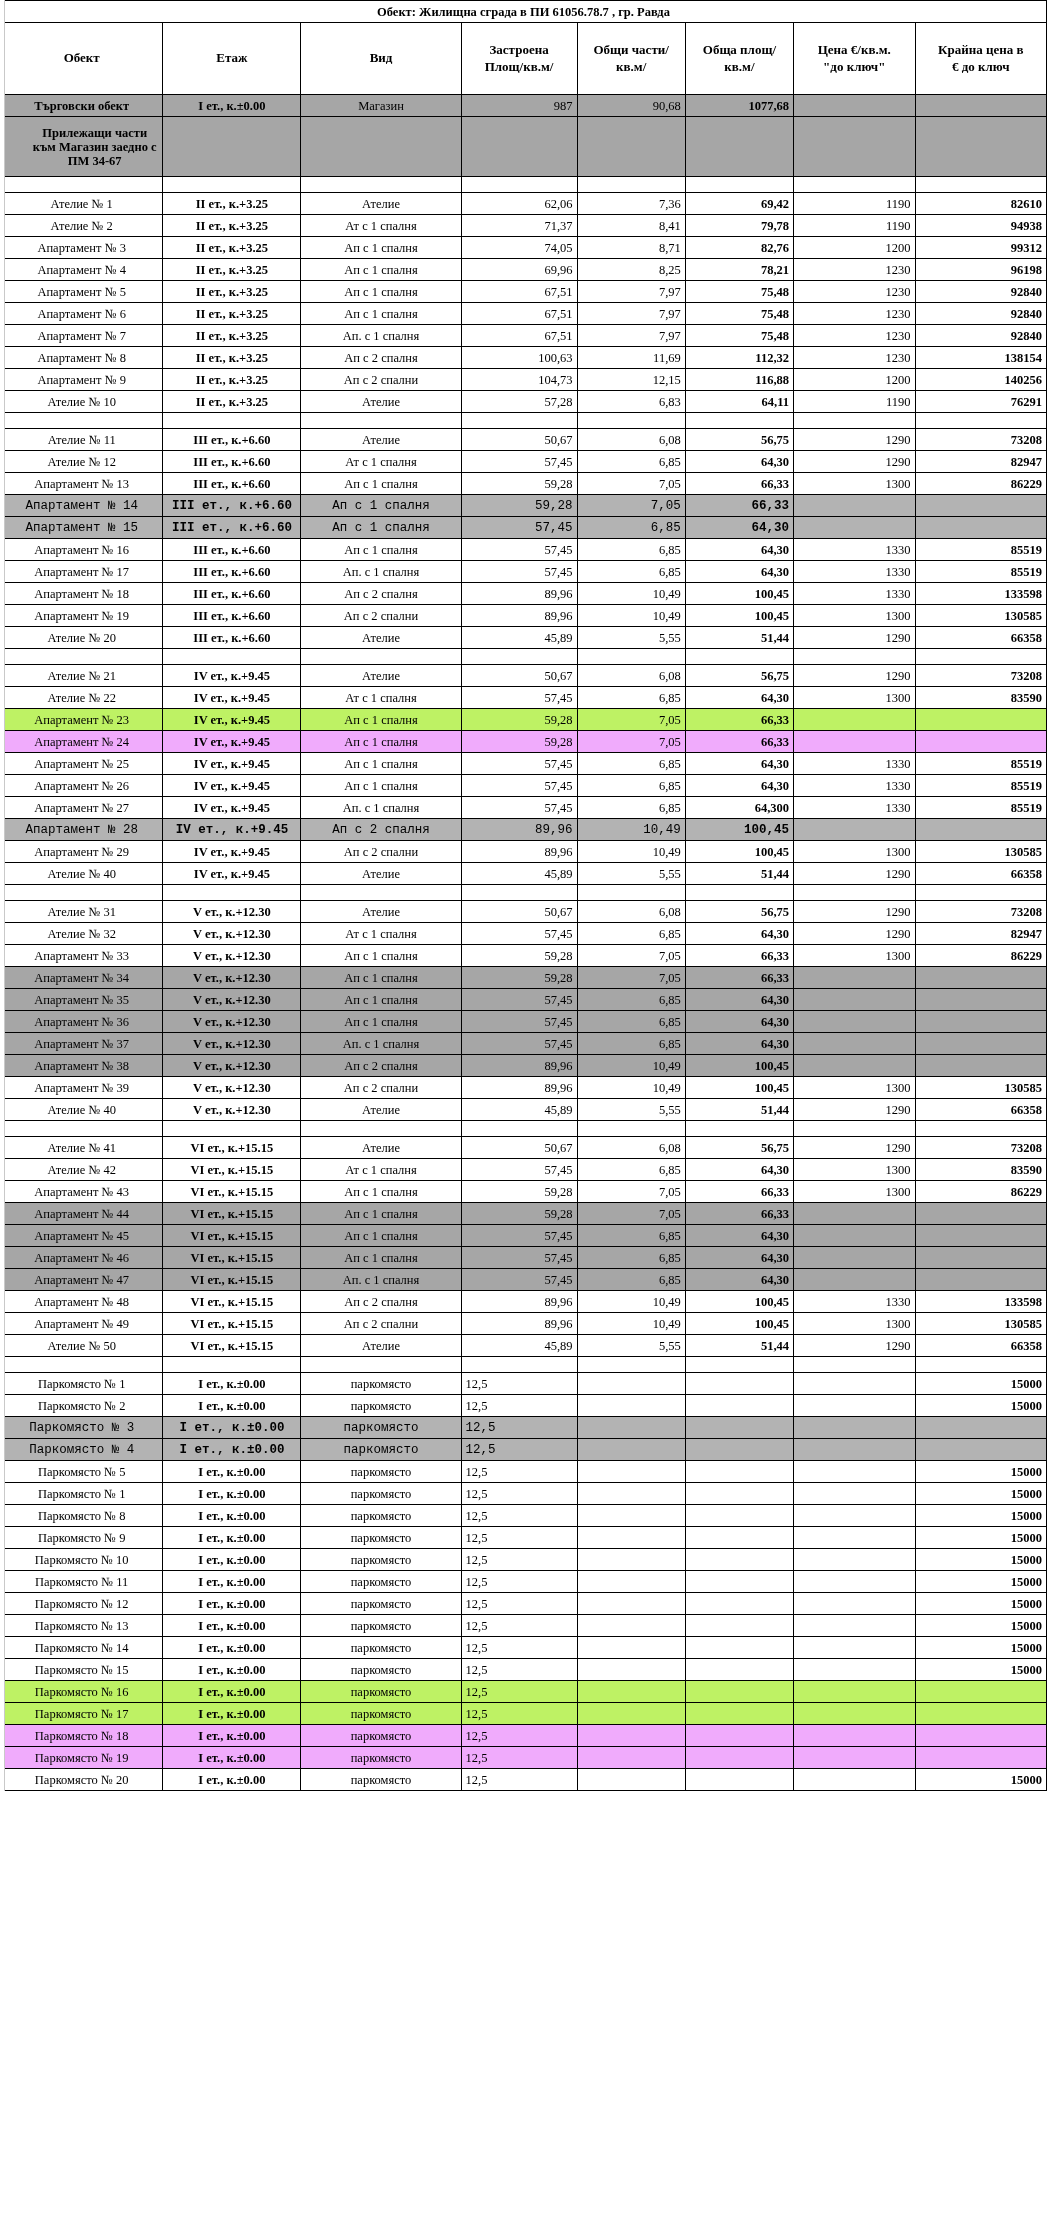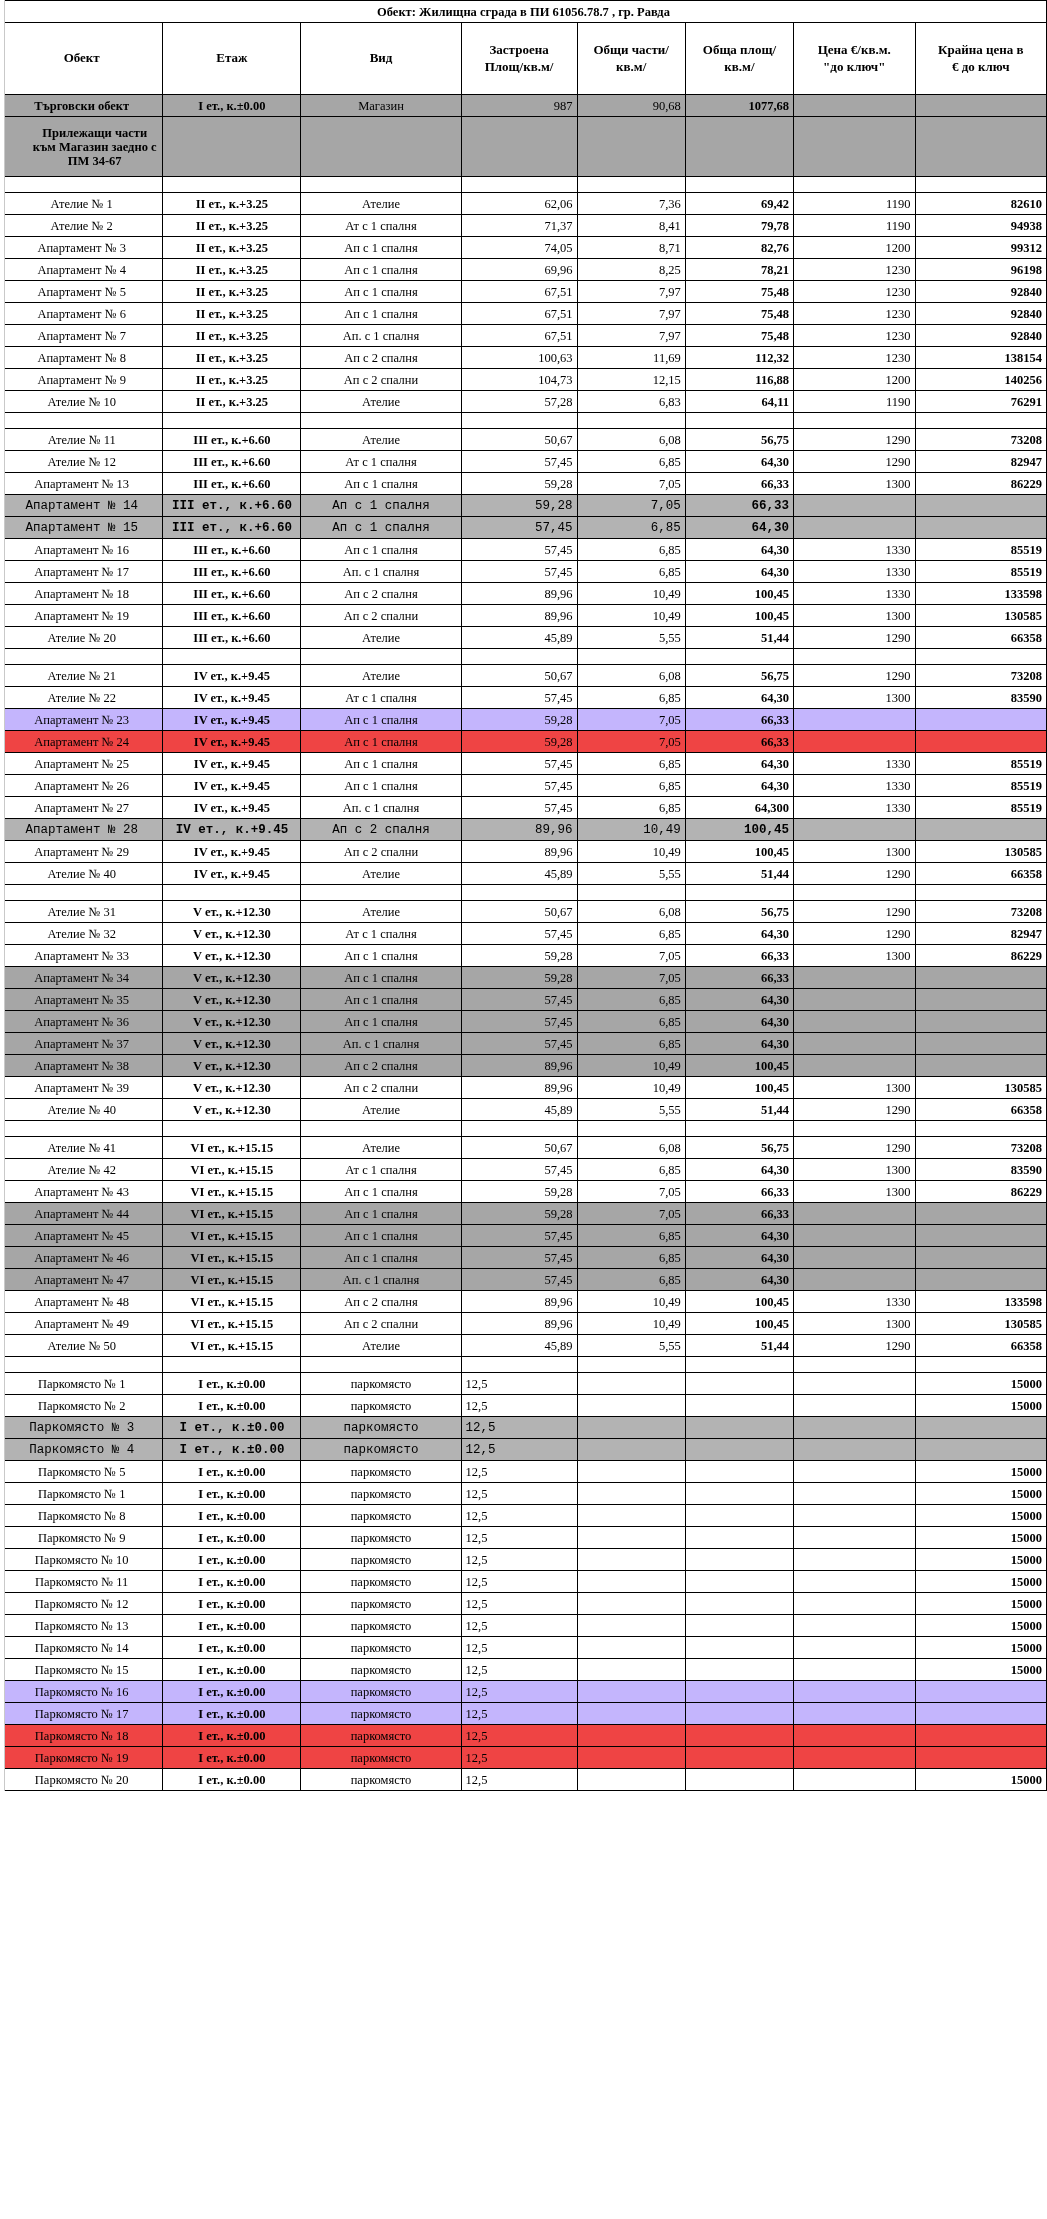"Апартамент № 23" tr.sh-light td { background: #c4b5fd -> #bef264 }
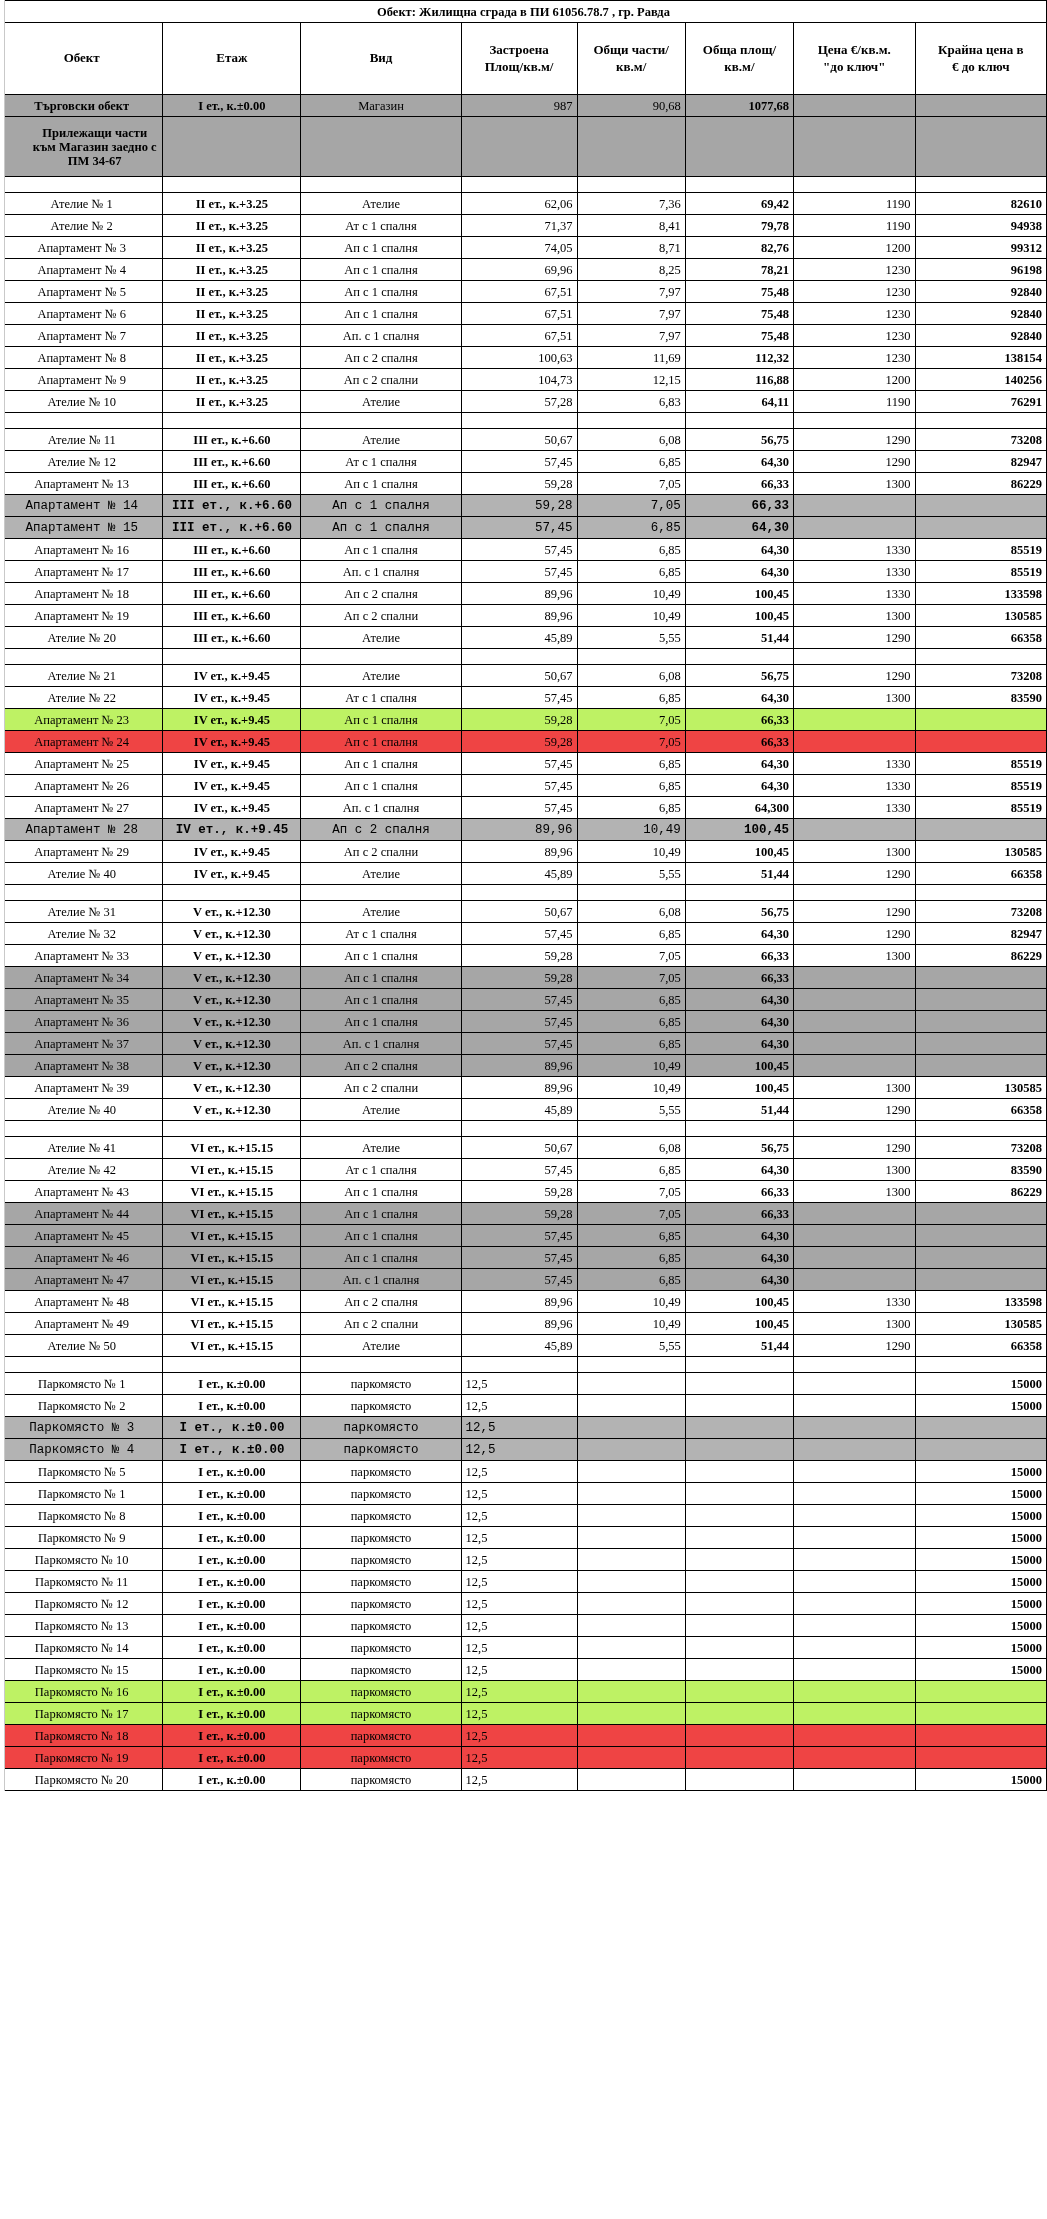"Апартамент № 24" tr.sh-dark td { background: #ef4444 -> #f0abfc }
